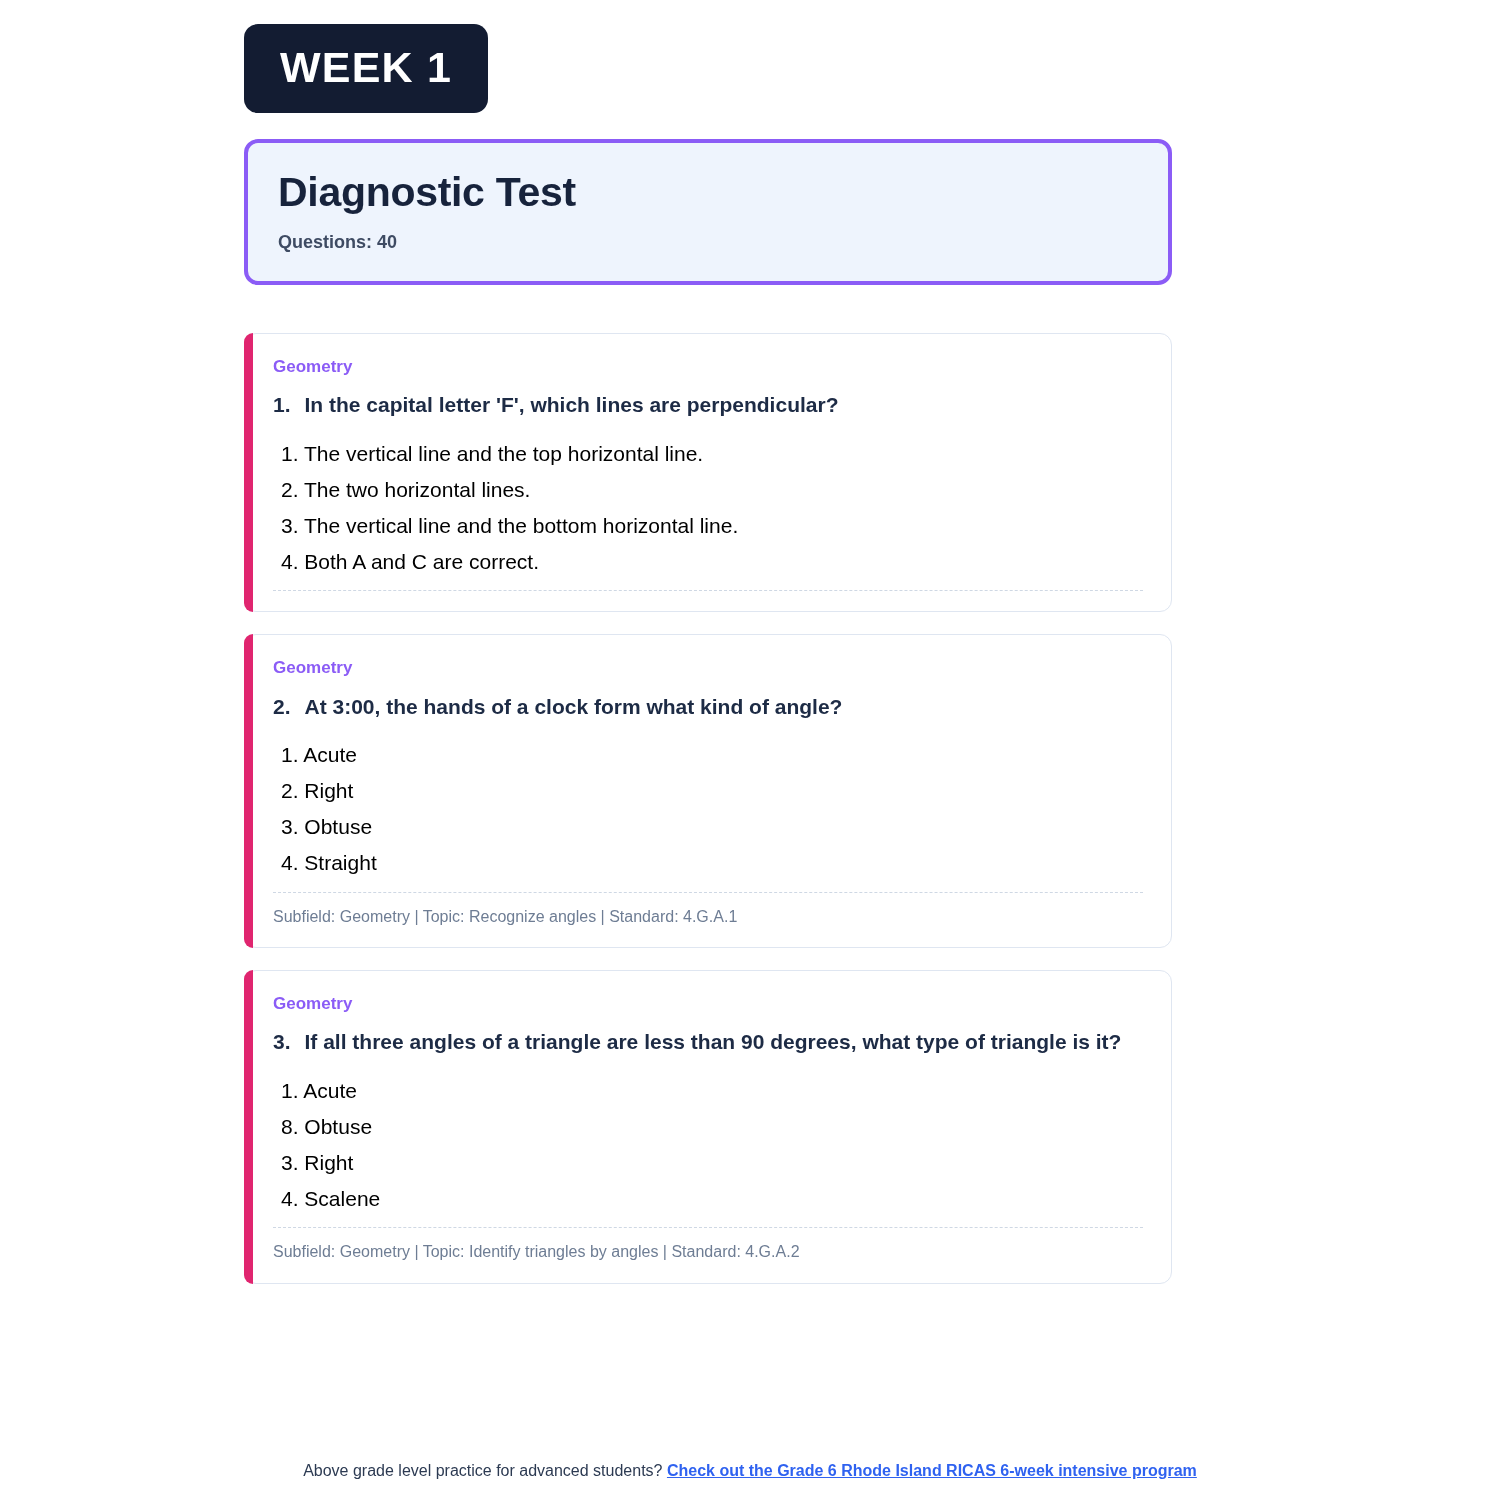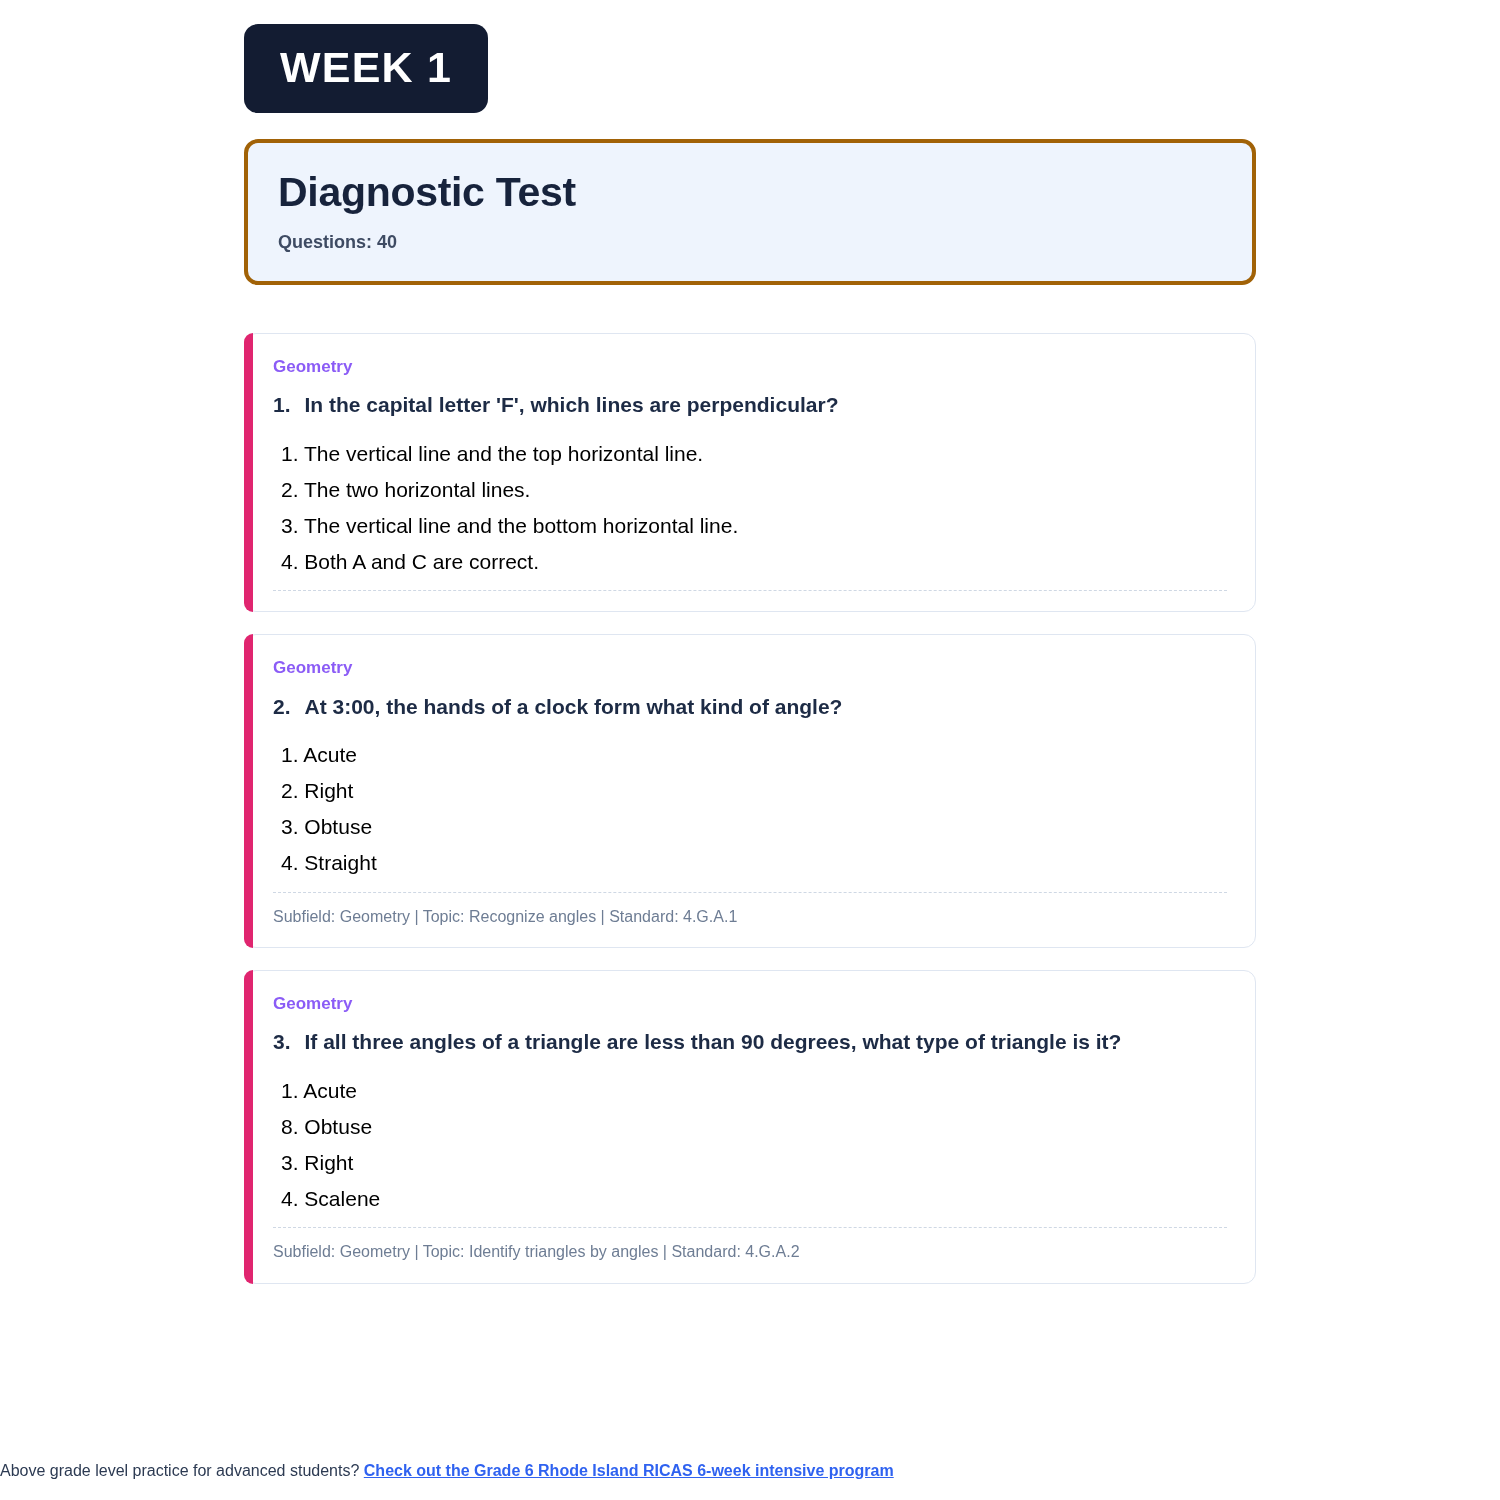"WEEK 1" .content { width: 1012px -> 928px }
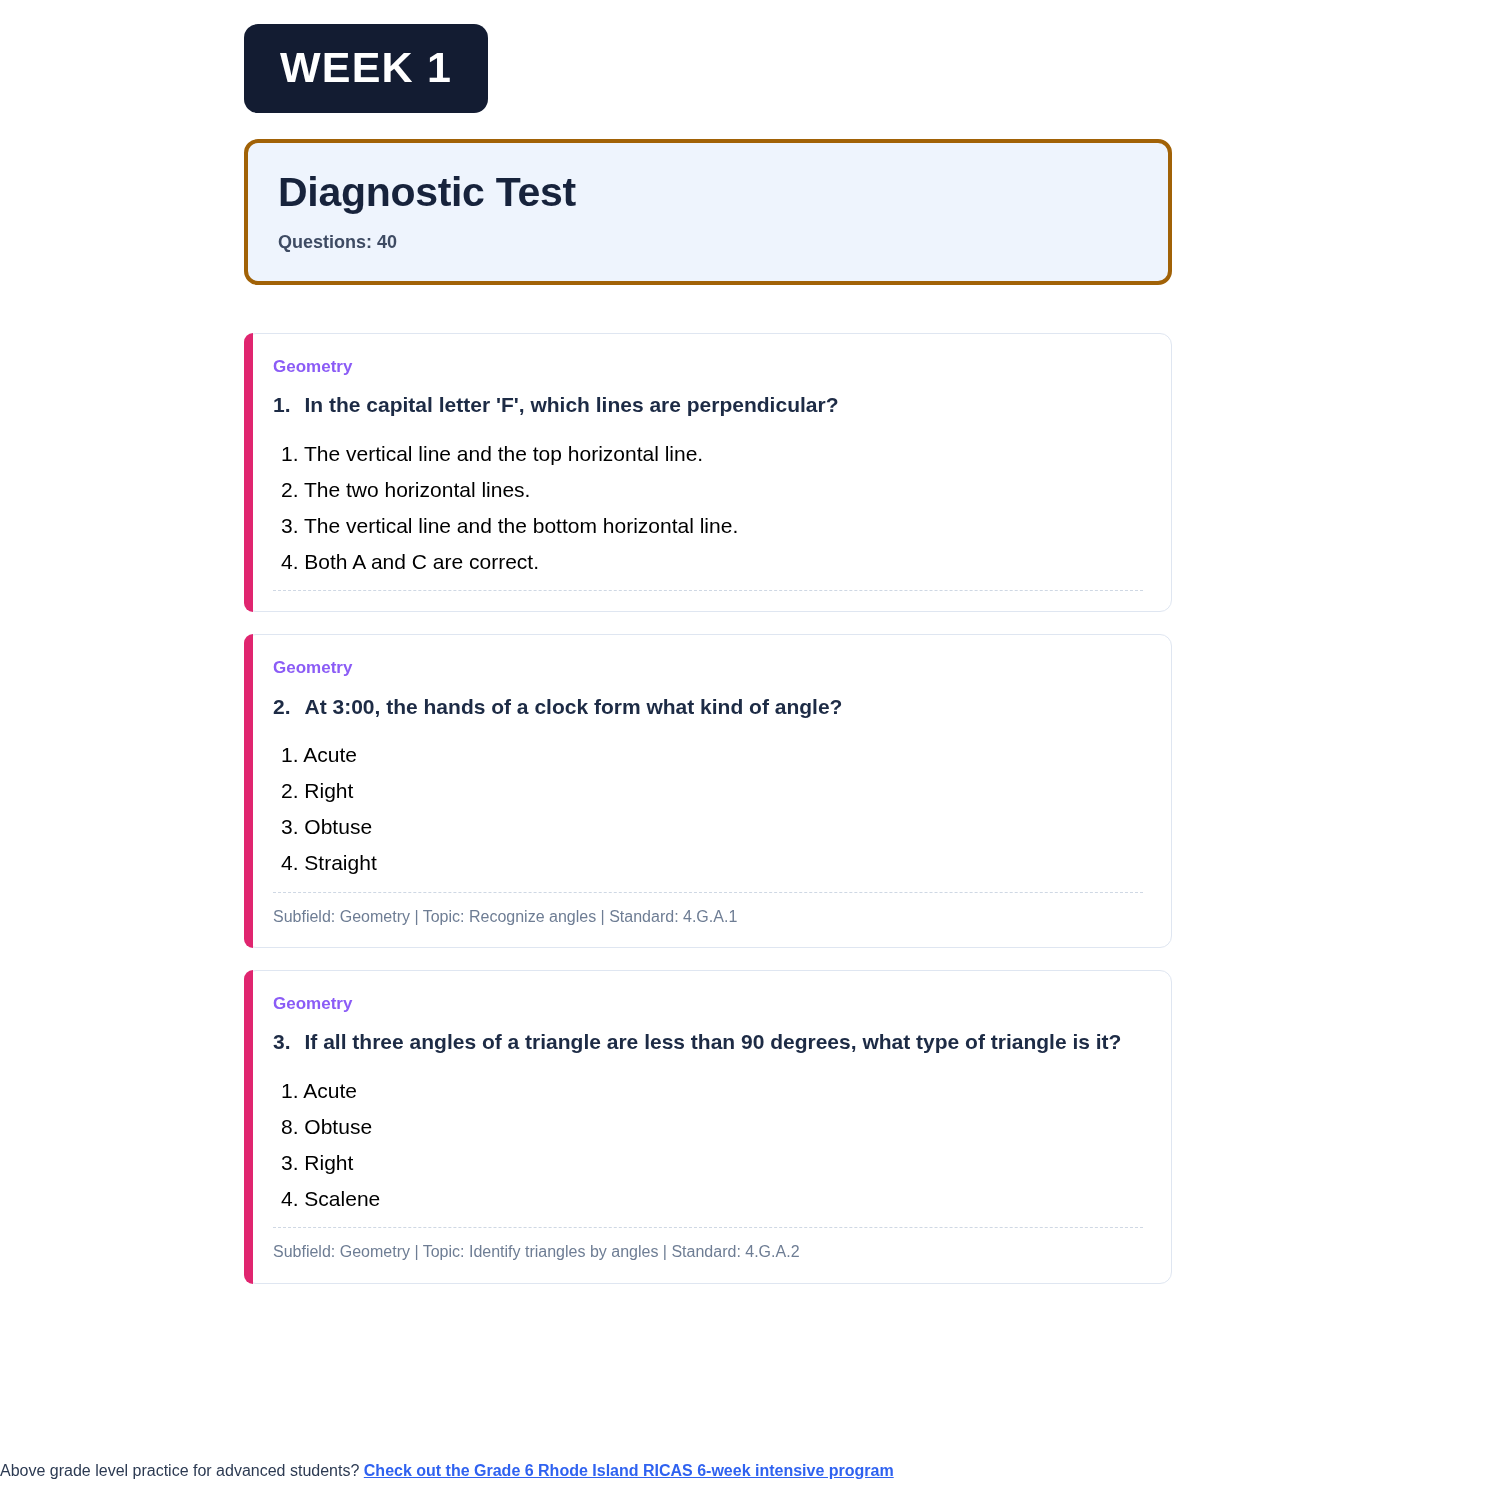"Diagnostic Test" .header-card { border: 4px solid #a16207 -> 4px solid #8b5cf6 }
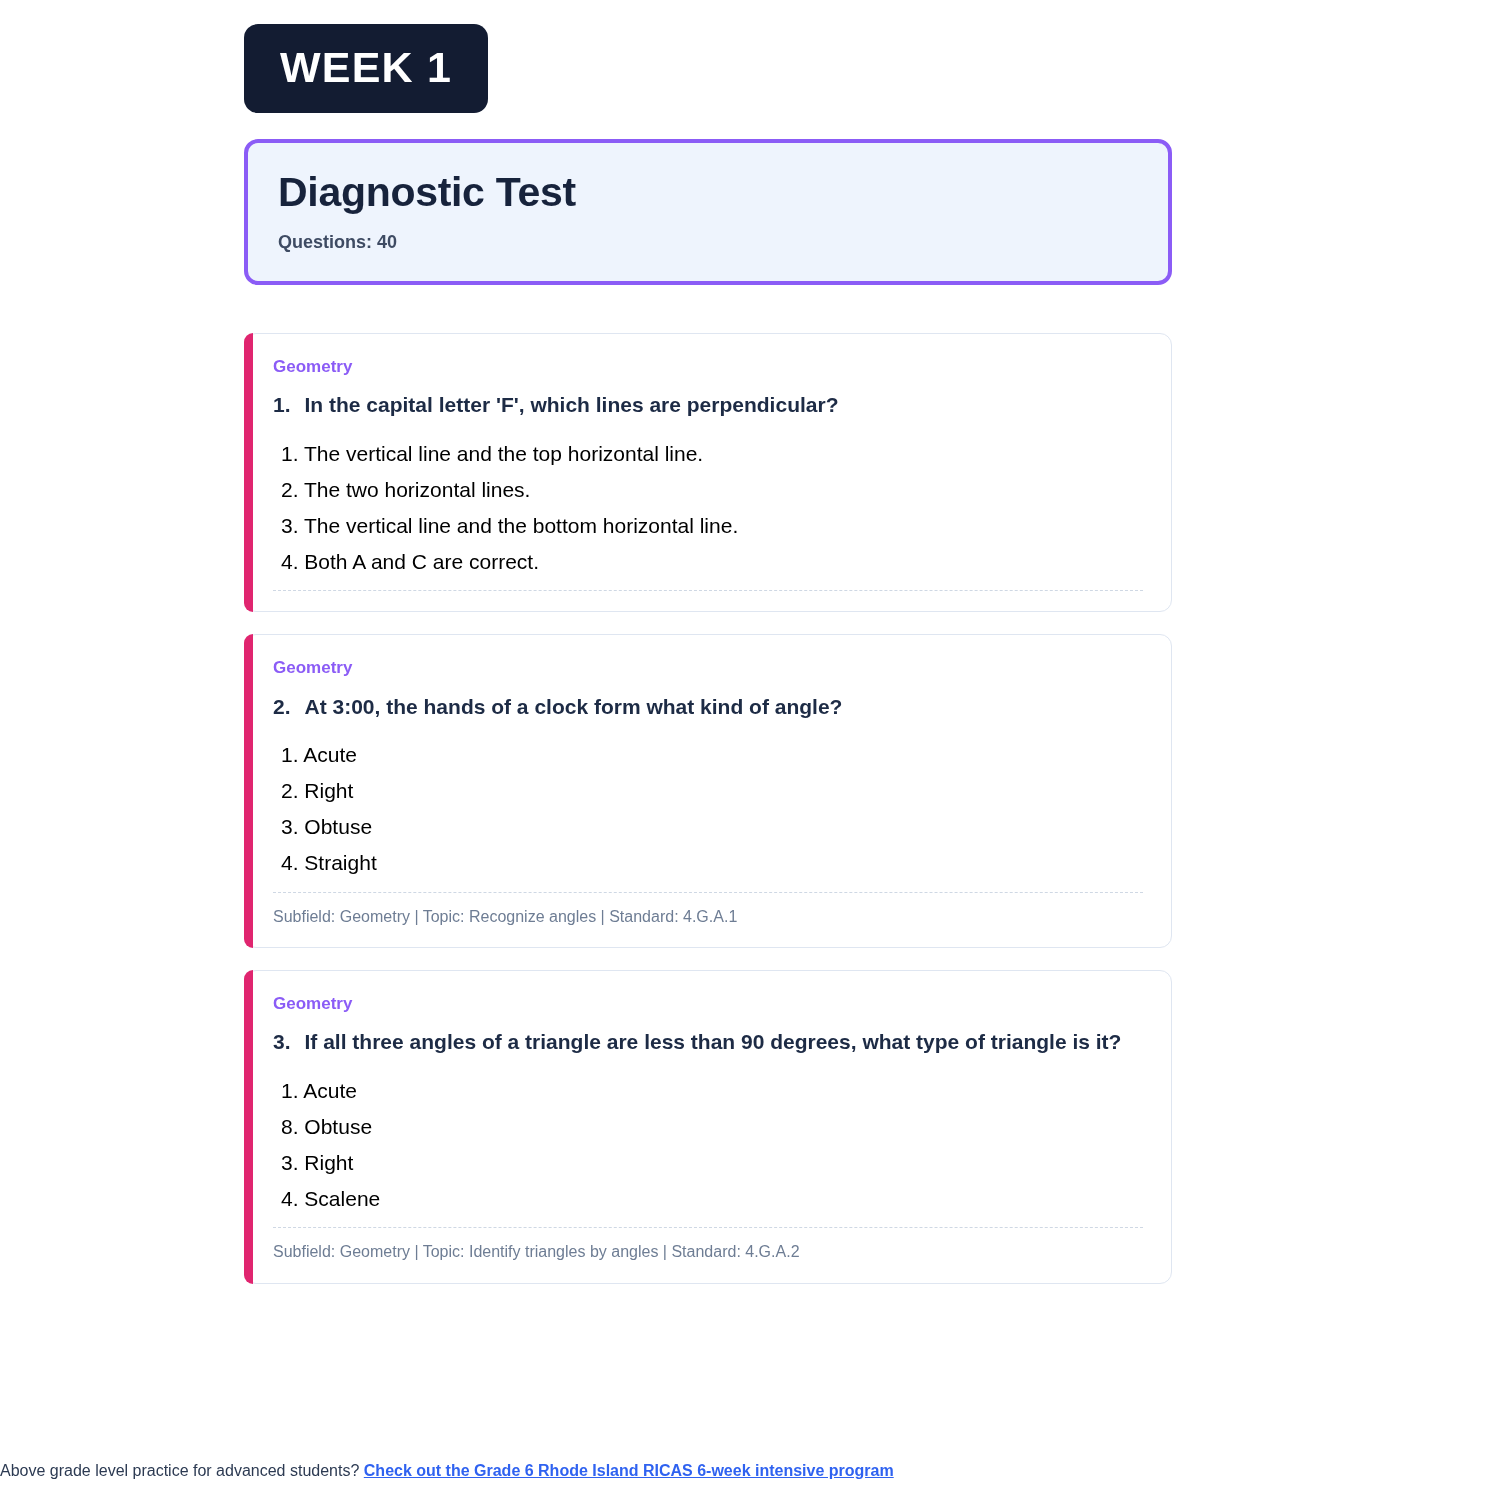"Above grade level practice for" .page-footer { text-align: left -> center }
